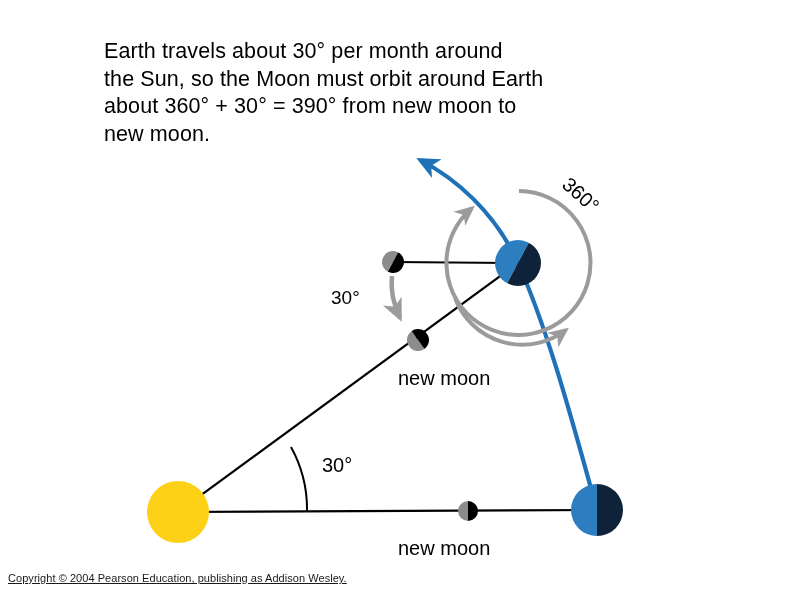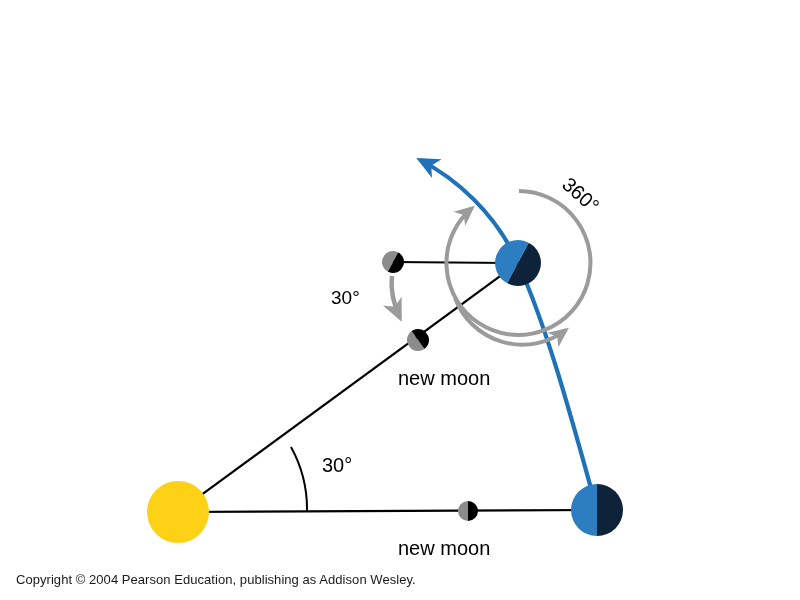"Earth travels about 30° per" div.caption-block { html: none -> <div>Earth travels about 30° per month around the Sun, so the Moon must orbit around Earth about 360° + 30° = 390° from new moon to new moon.</div> }
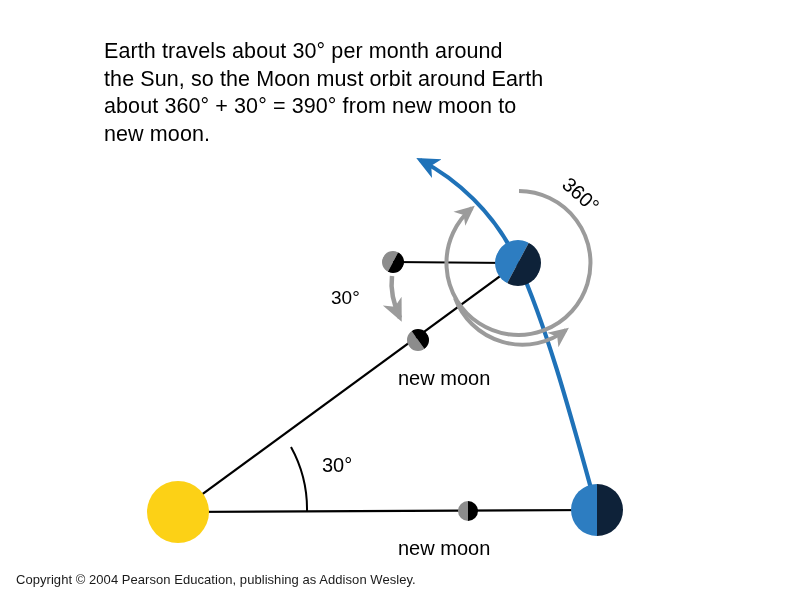"Copyright © 2004 Pearson Education," .copyright-line { font-size: 13px -> 11px; left: 16px -> 8px; text-decoration: none -> underline }
